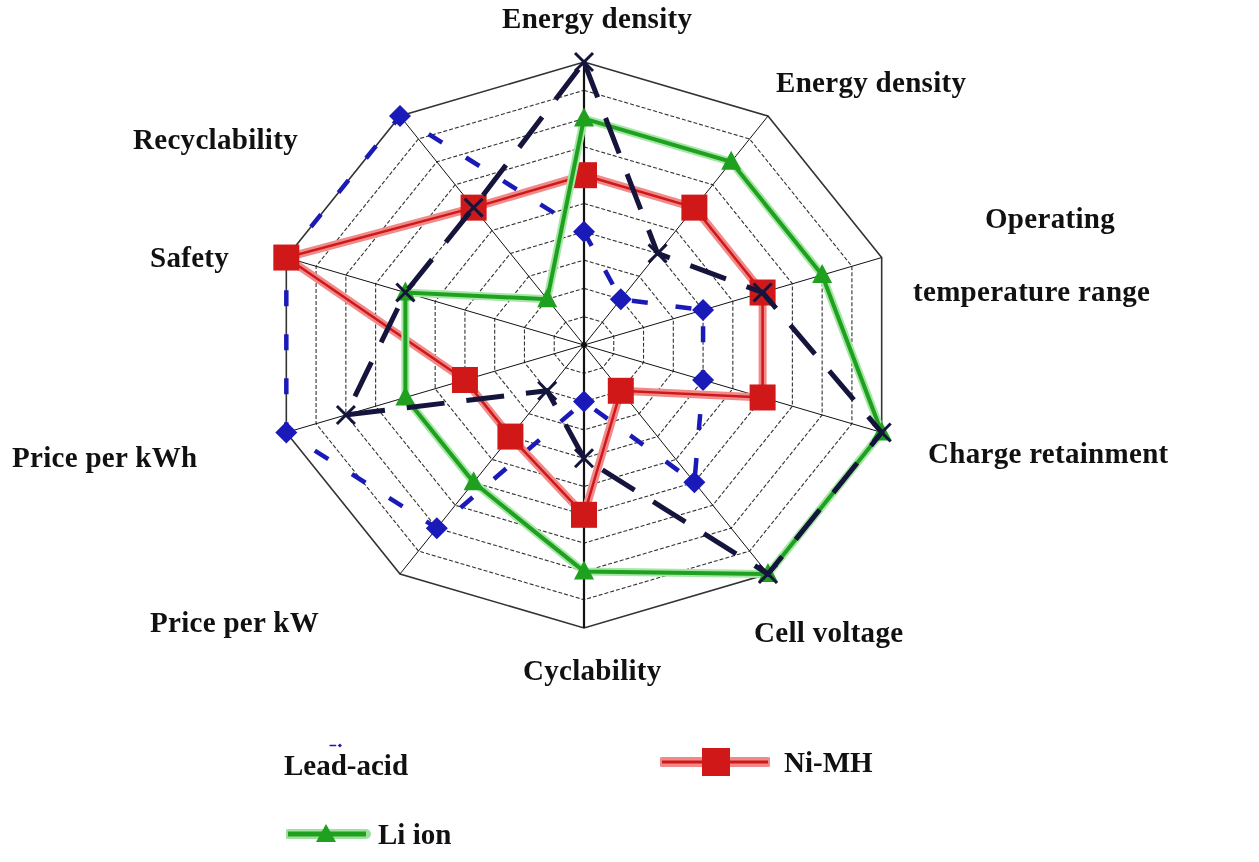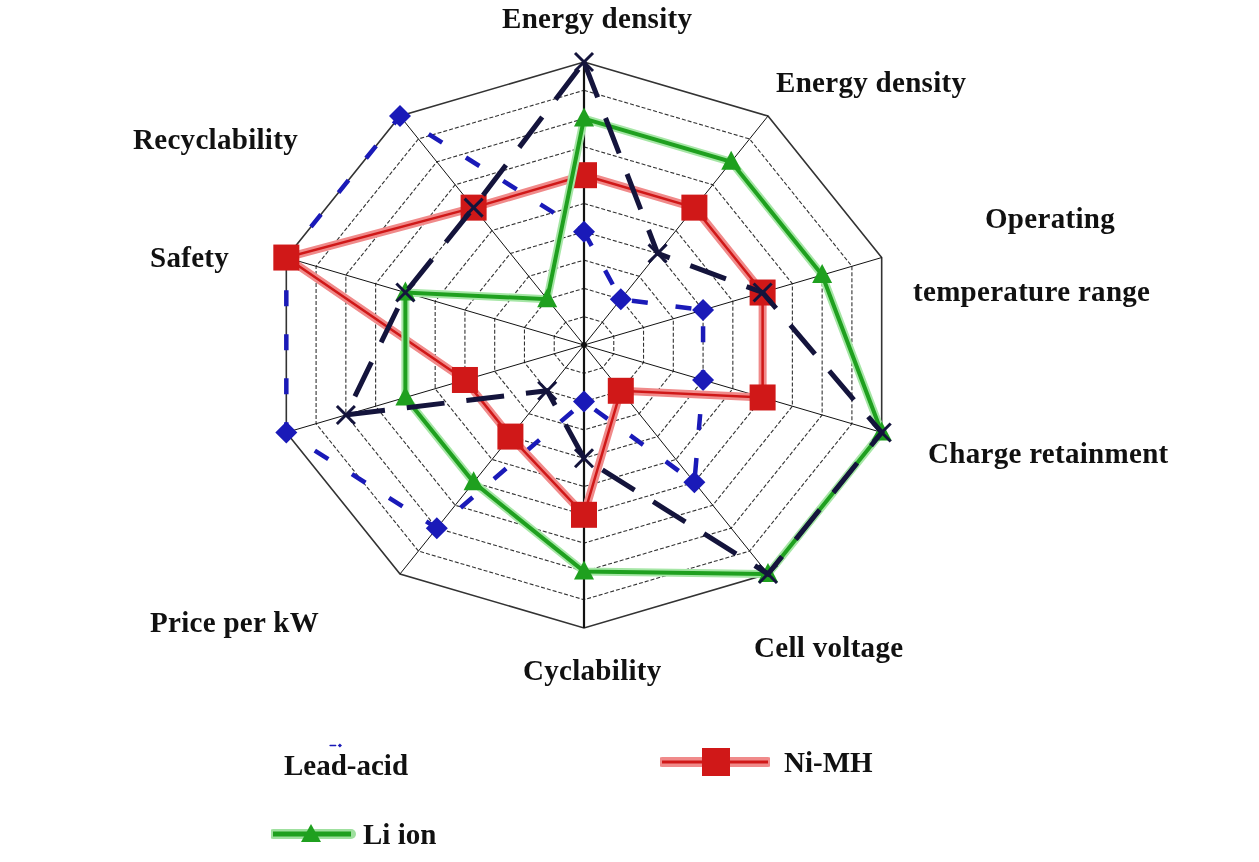"Price per kWh" div.axis-label { html: none -> <div>Price per kWh</div> }
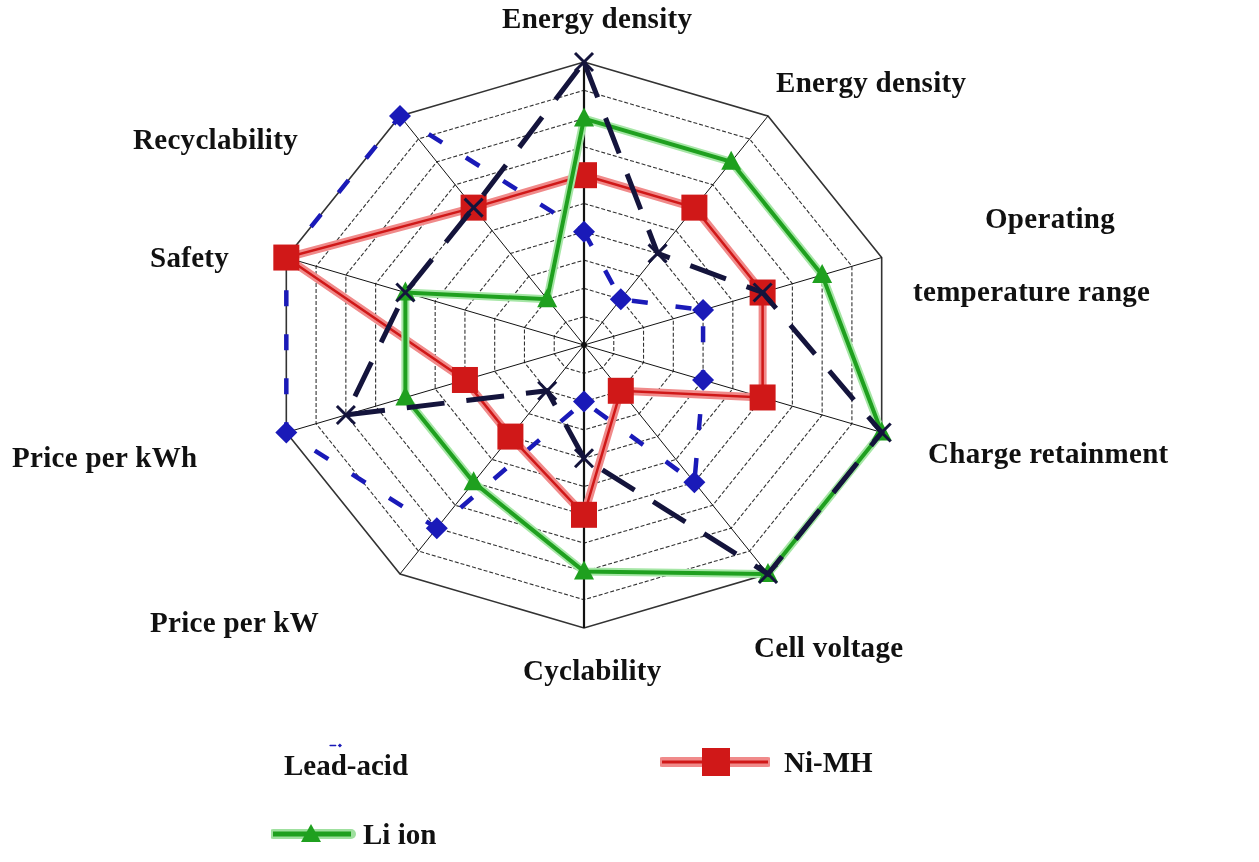"Cell voltage" div.axis-label { top: 633px -> 618px }
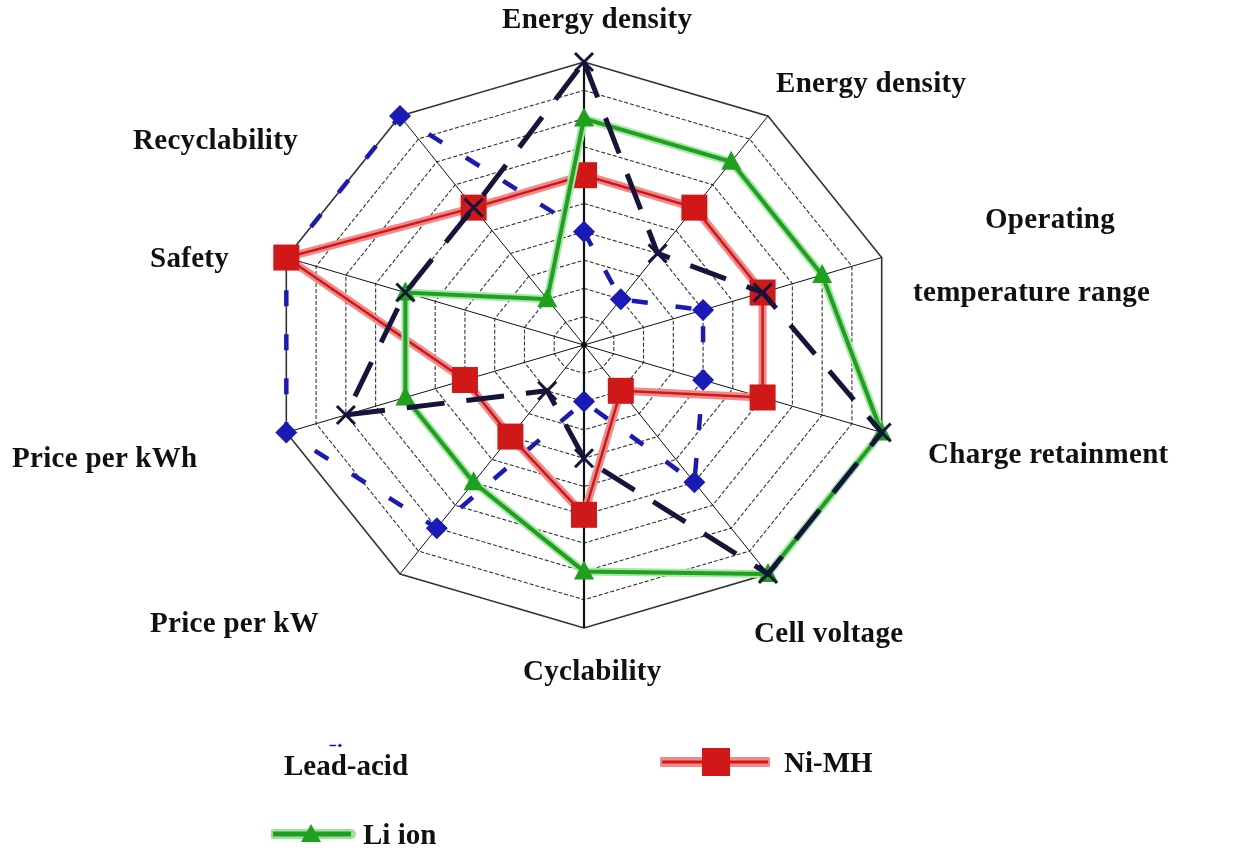"Li ion" div.legend-item { left: 1px -> 16px }
